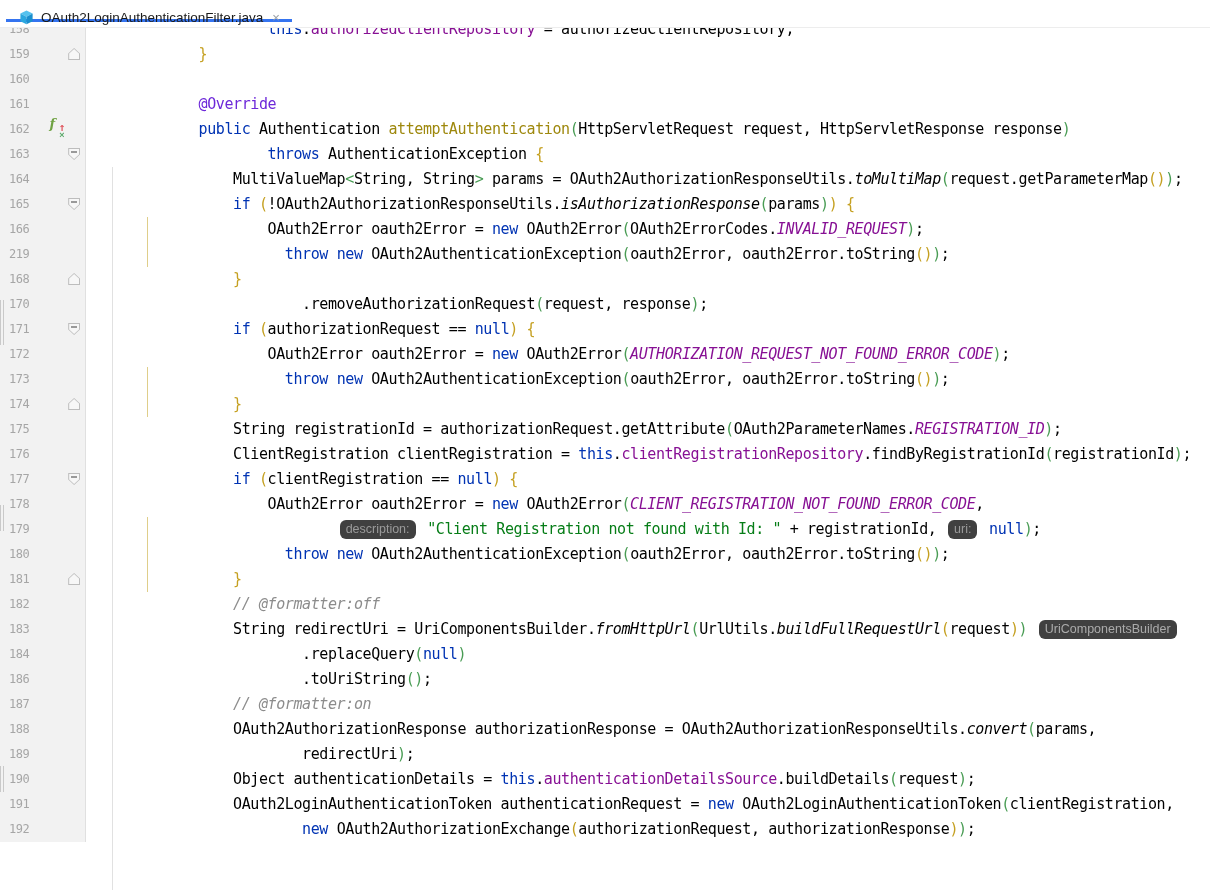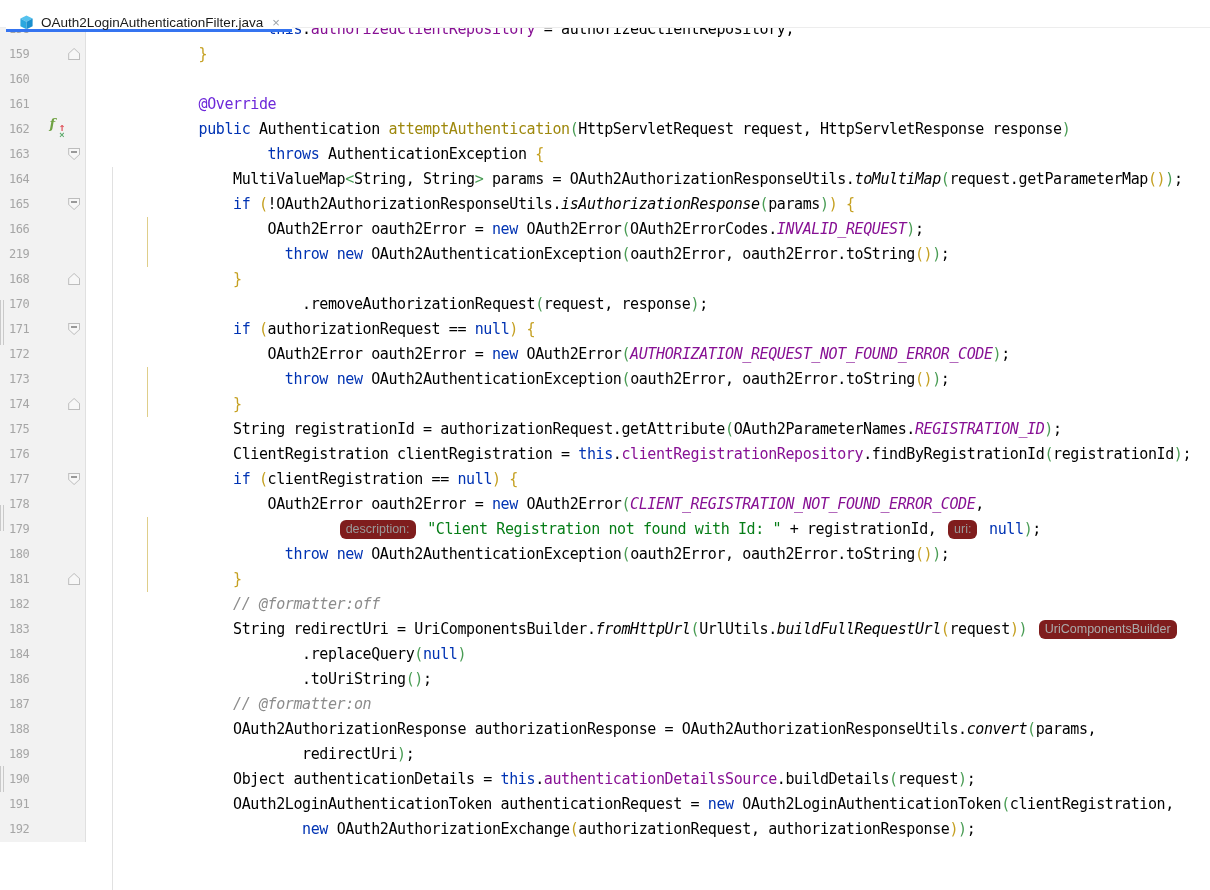"OAuth2LoginAuthenticationFilter.java" #tab { height: 32px -> 22px }
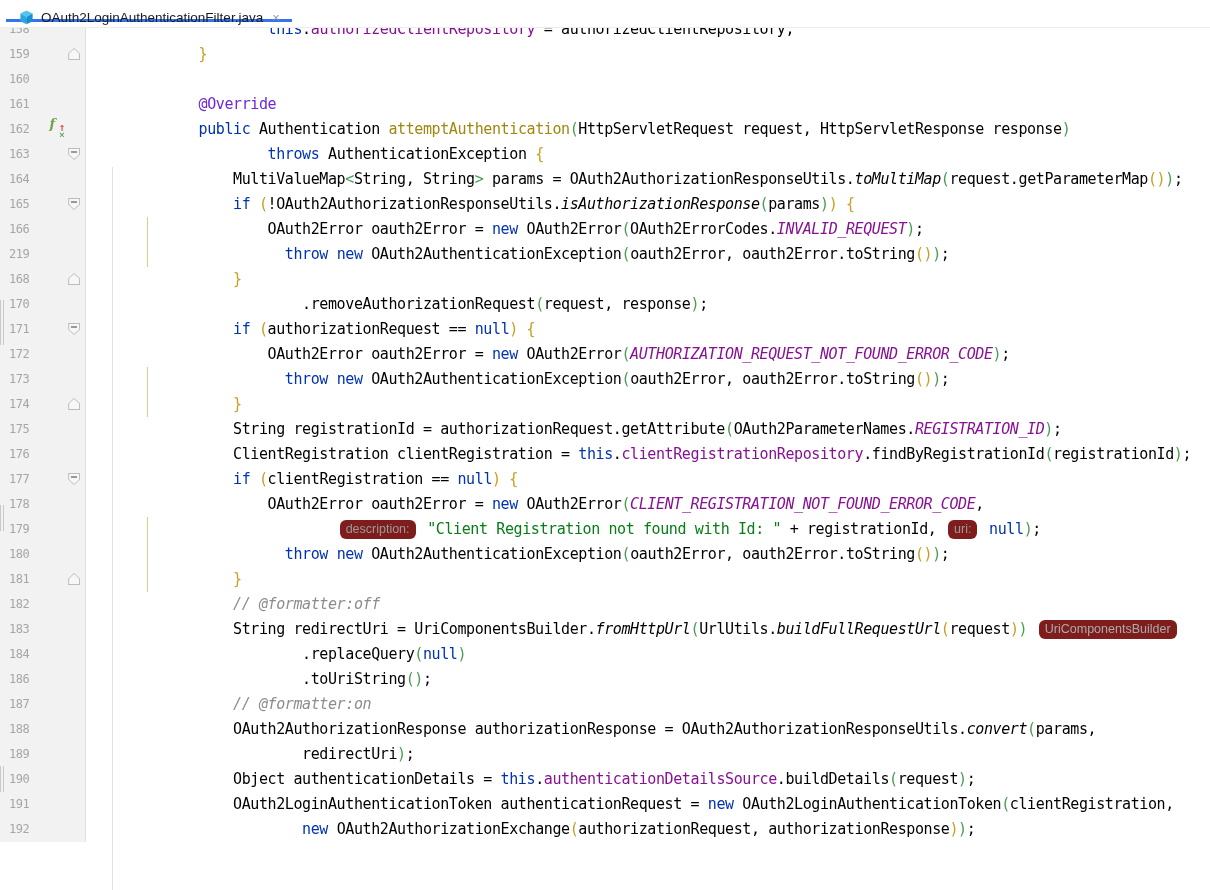"description:" .tk.hintp,.tk.hintt { background: #7f1d1d -> #404040 }
